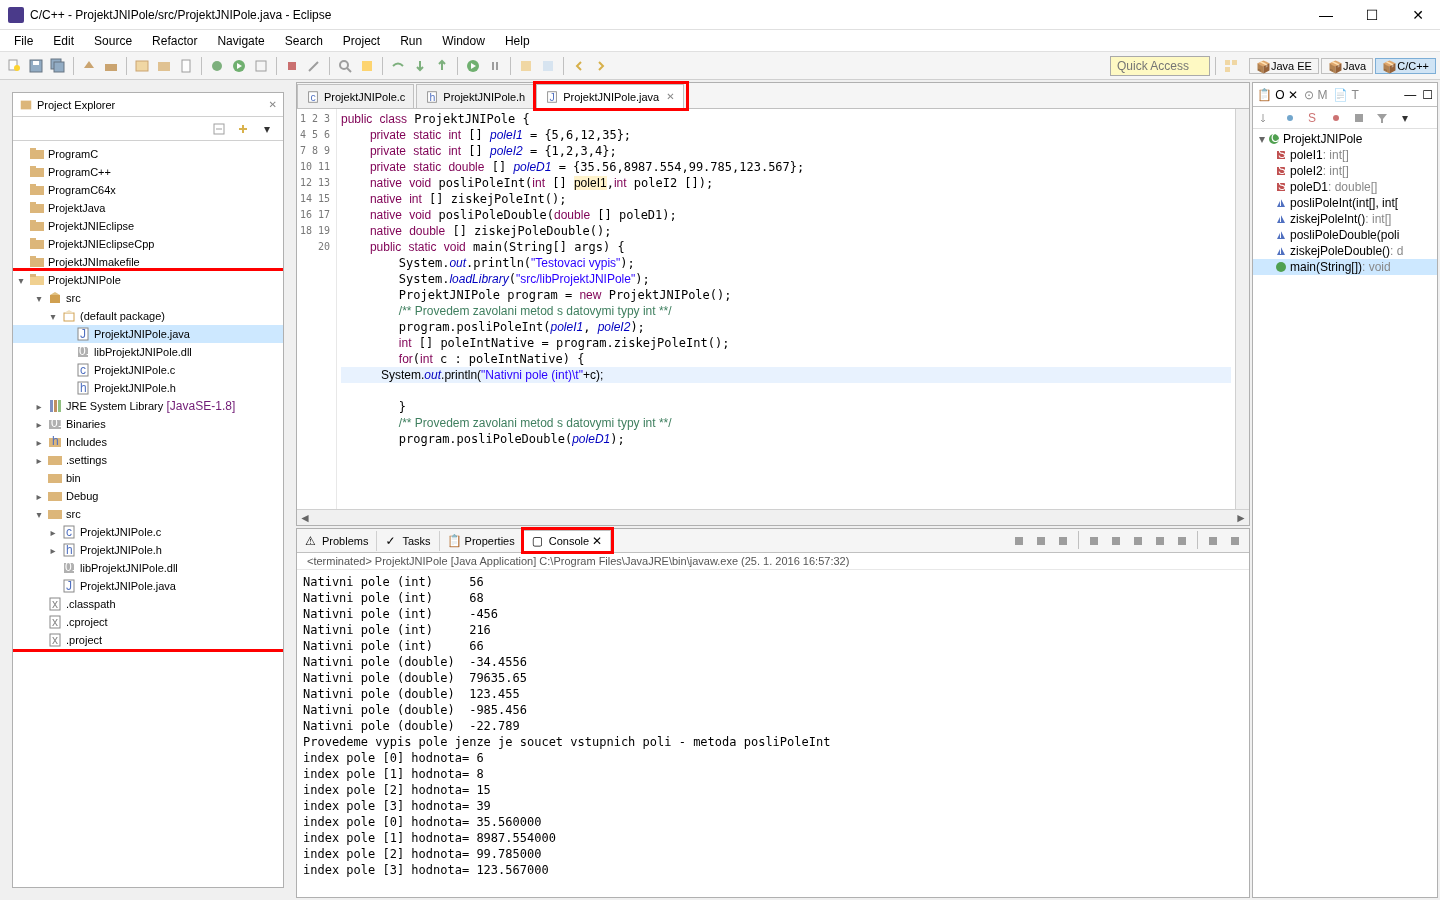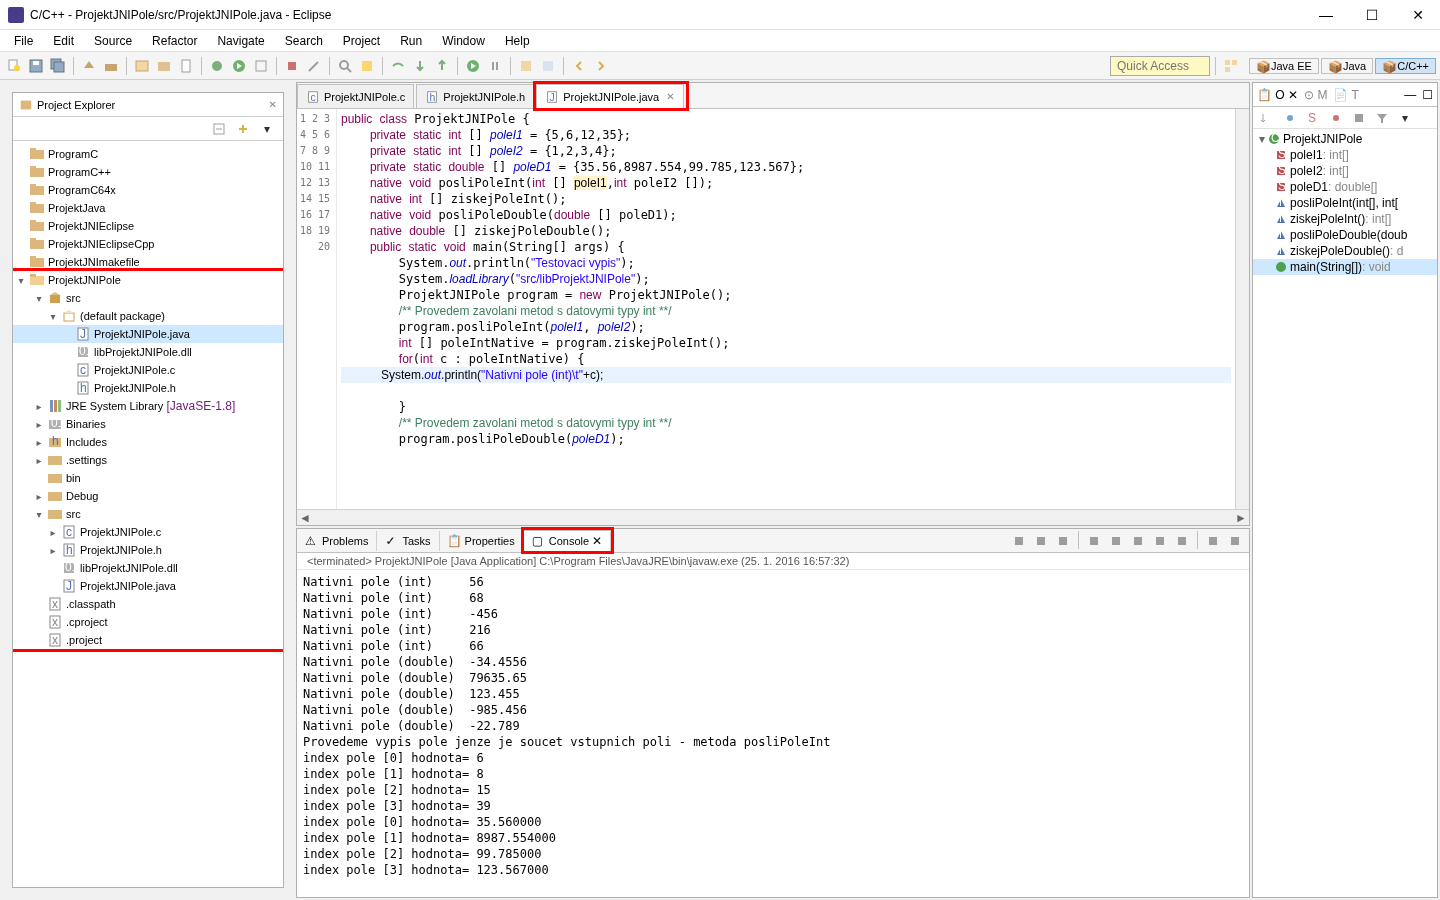"posliPoleDouble(doub" span.ot { text: doub -> poli }
